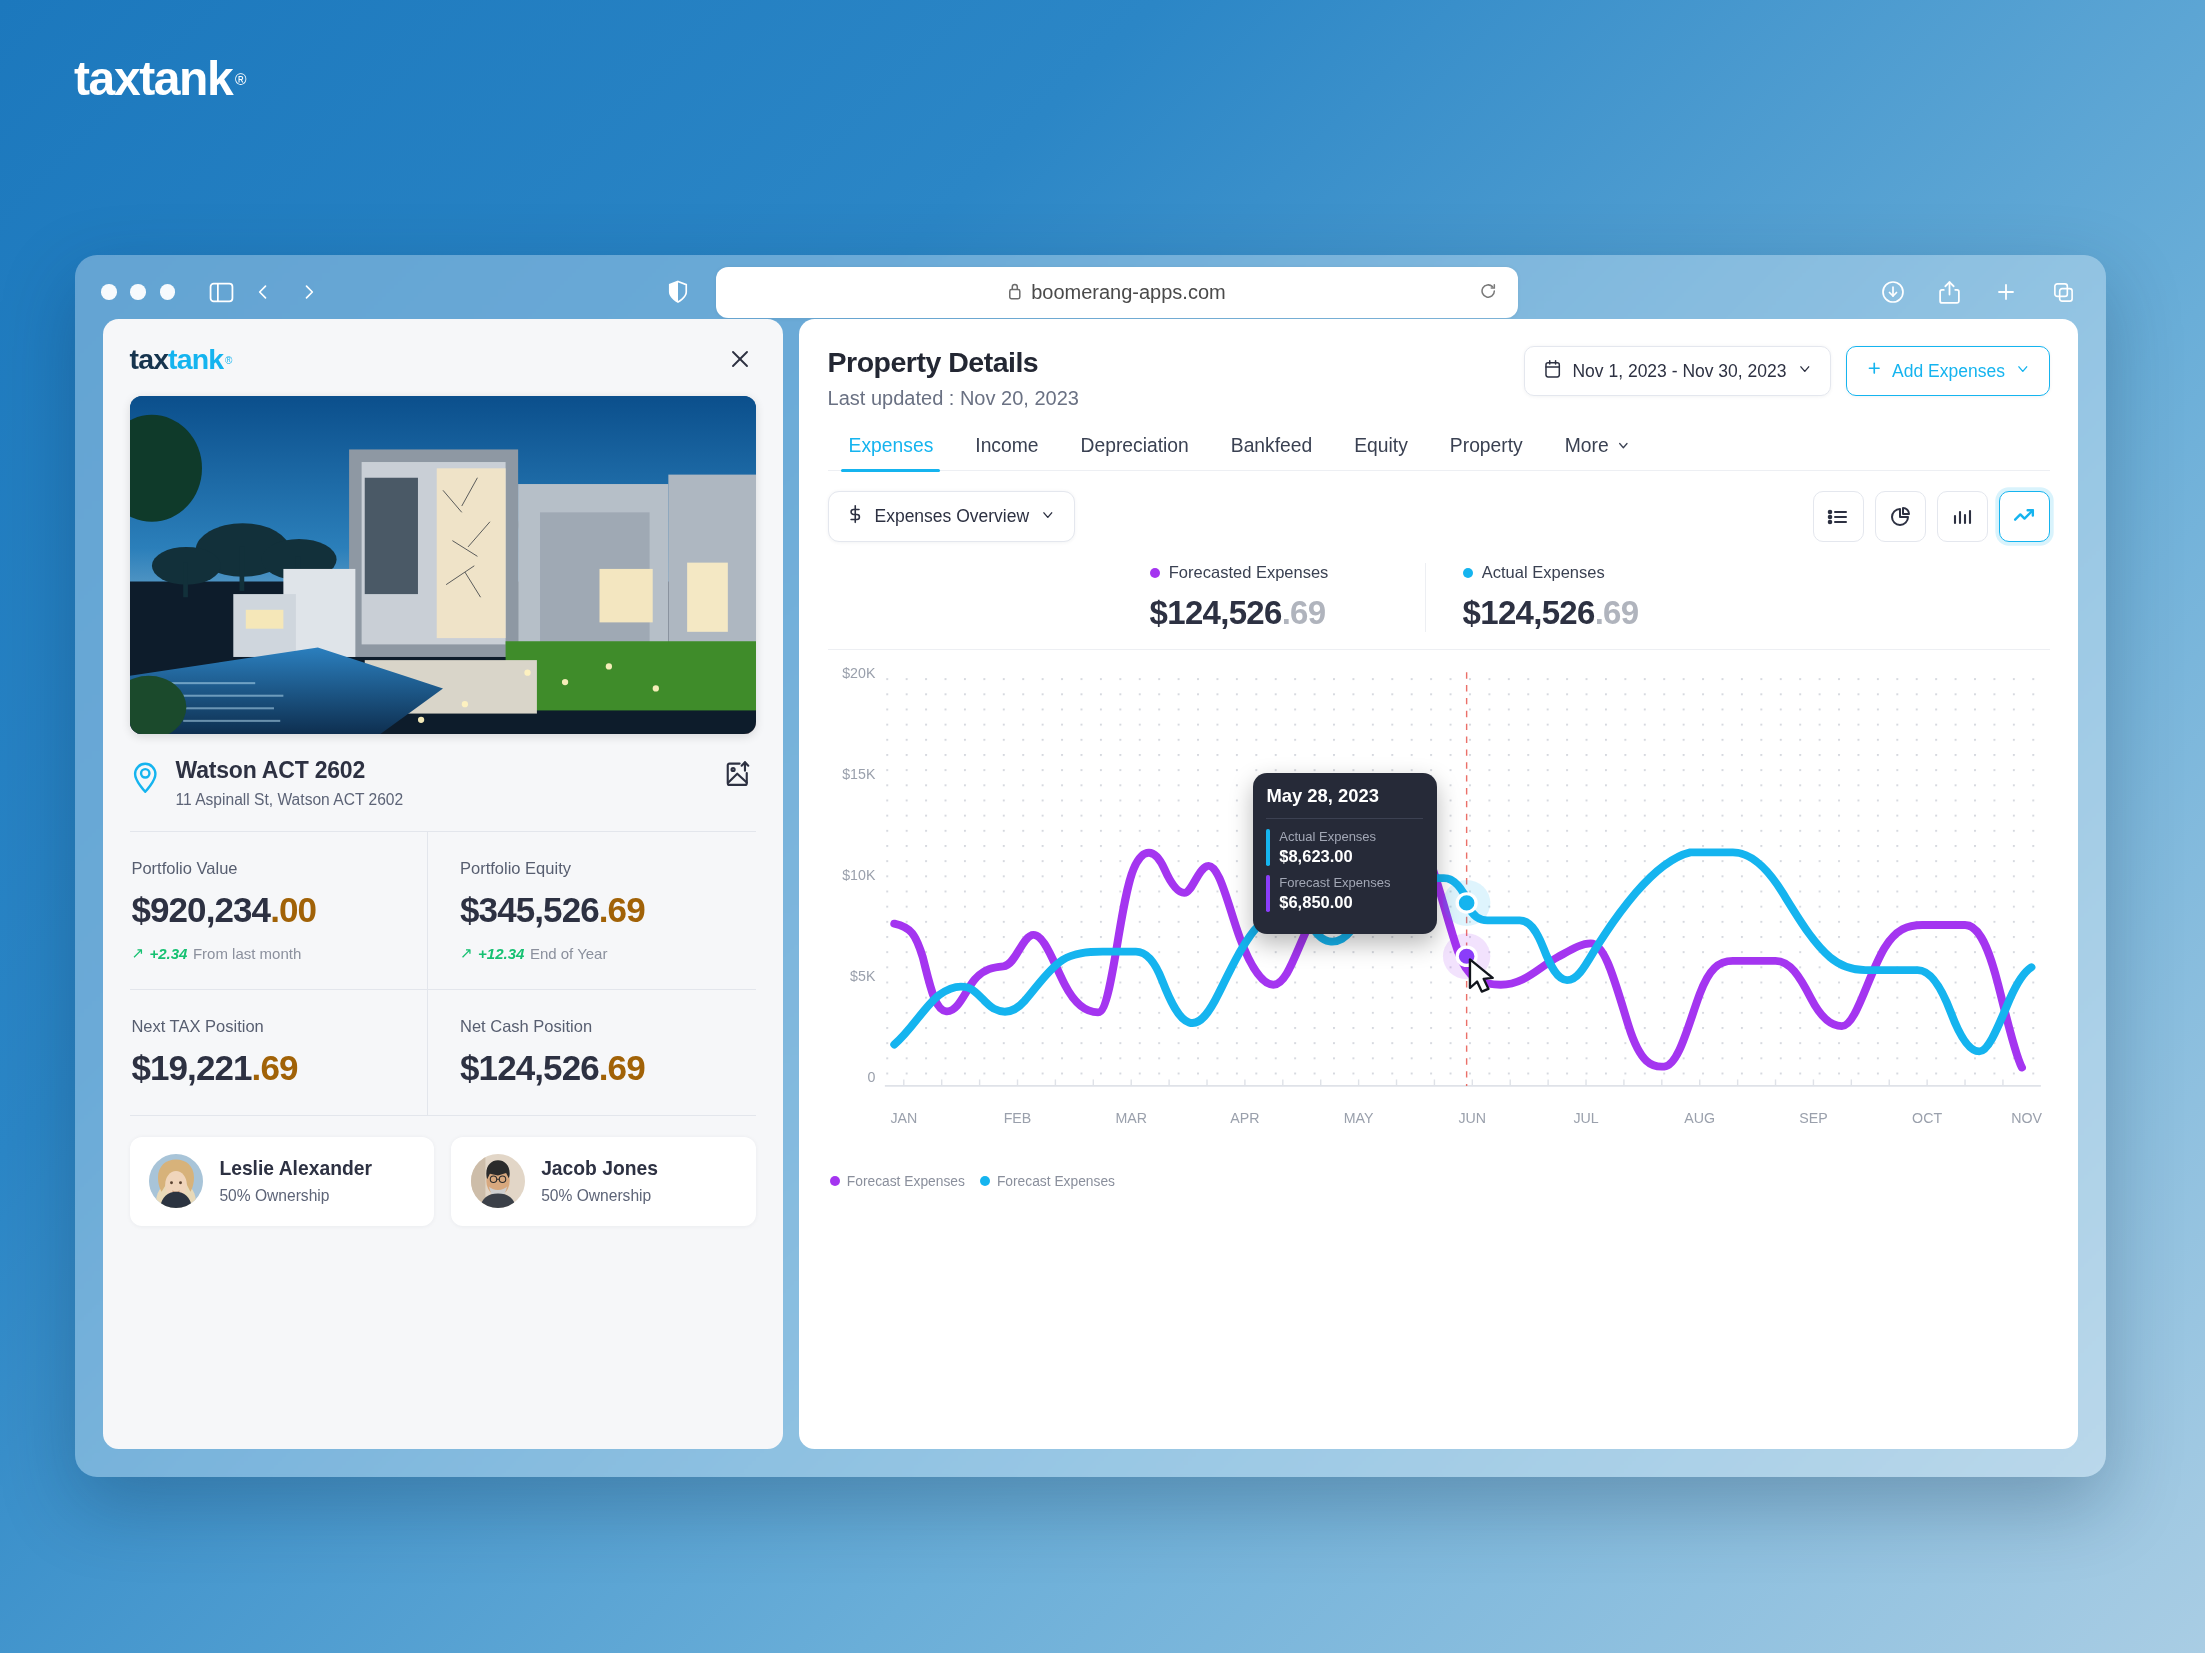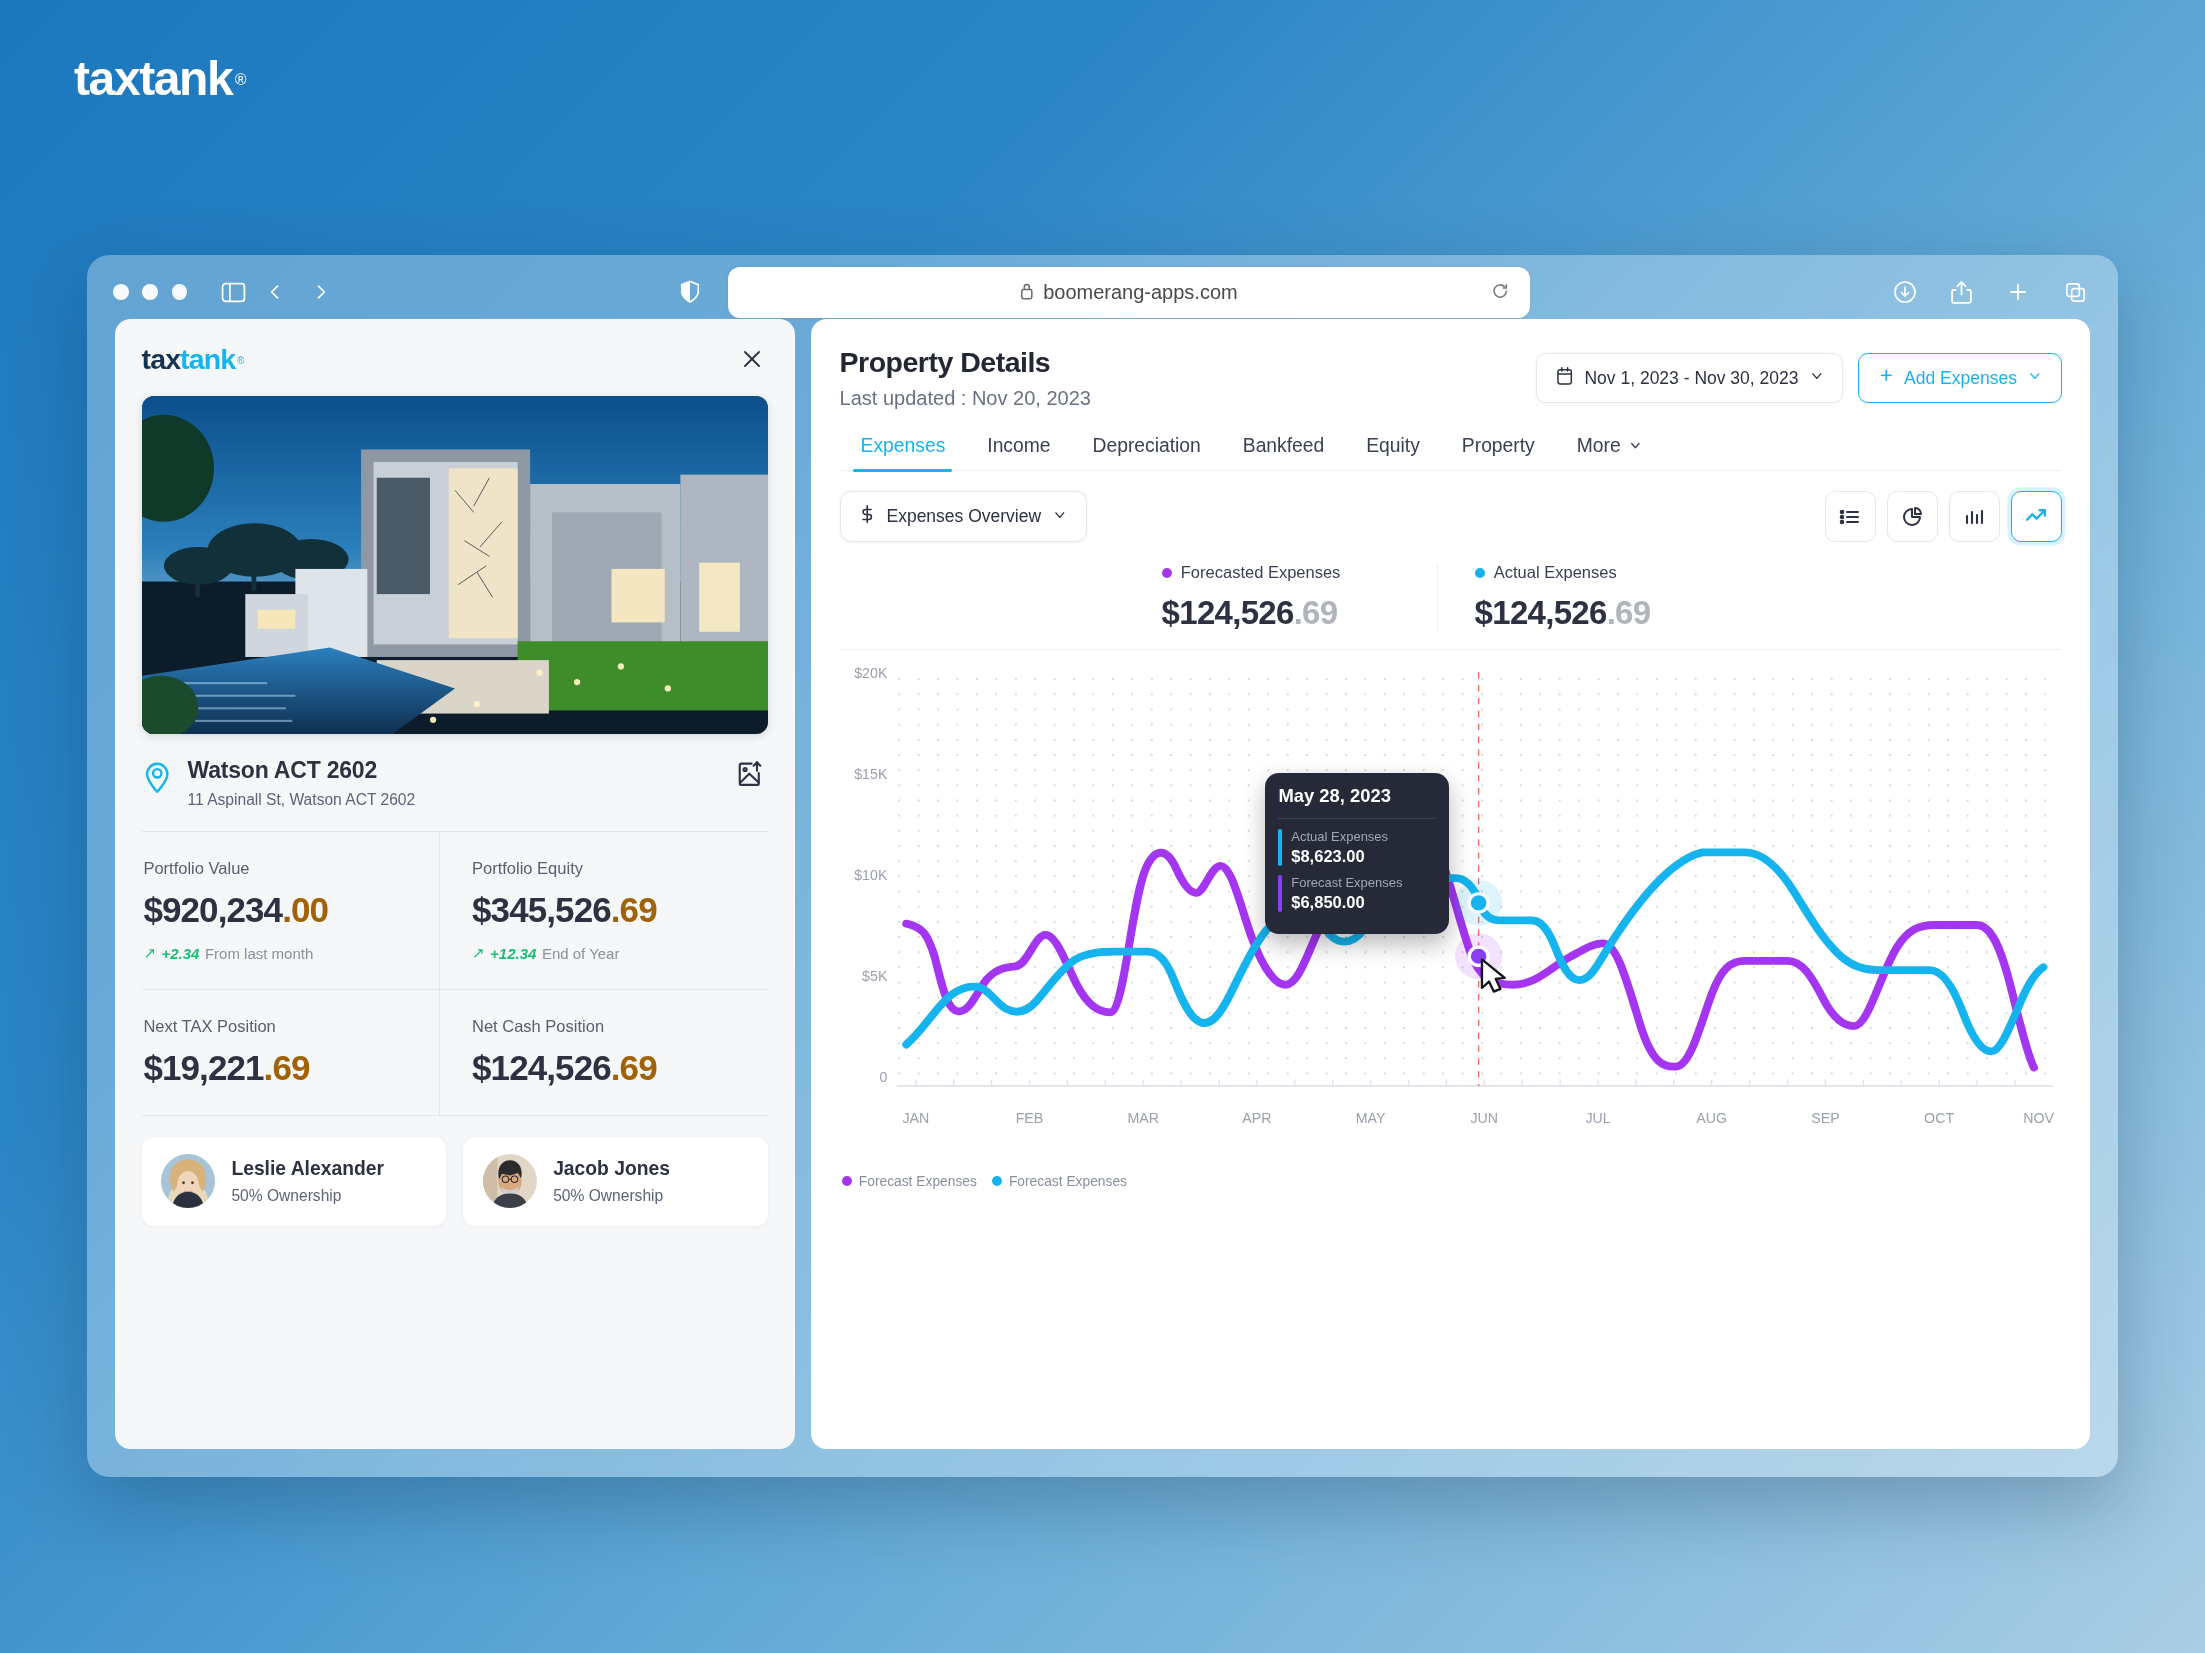"boomerang-apps.com" .browser { left: 87px -> 75px }
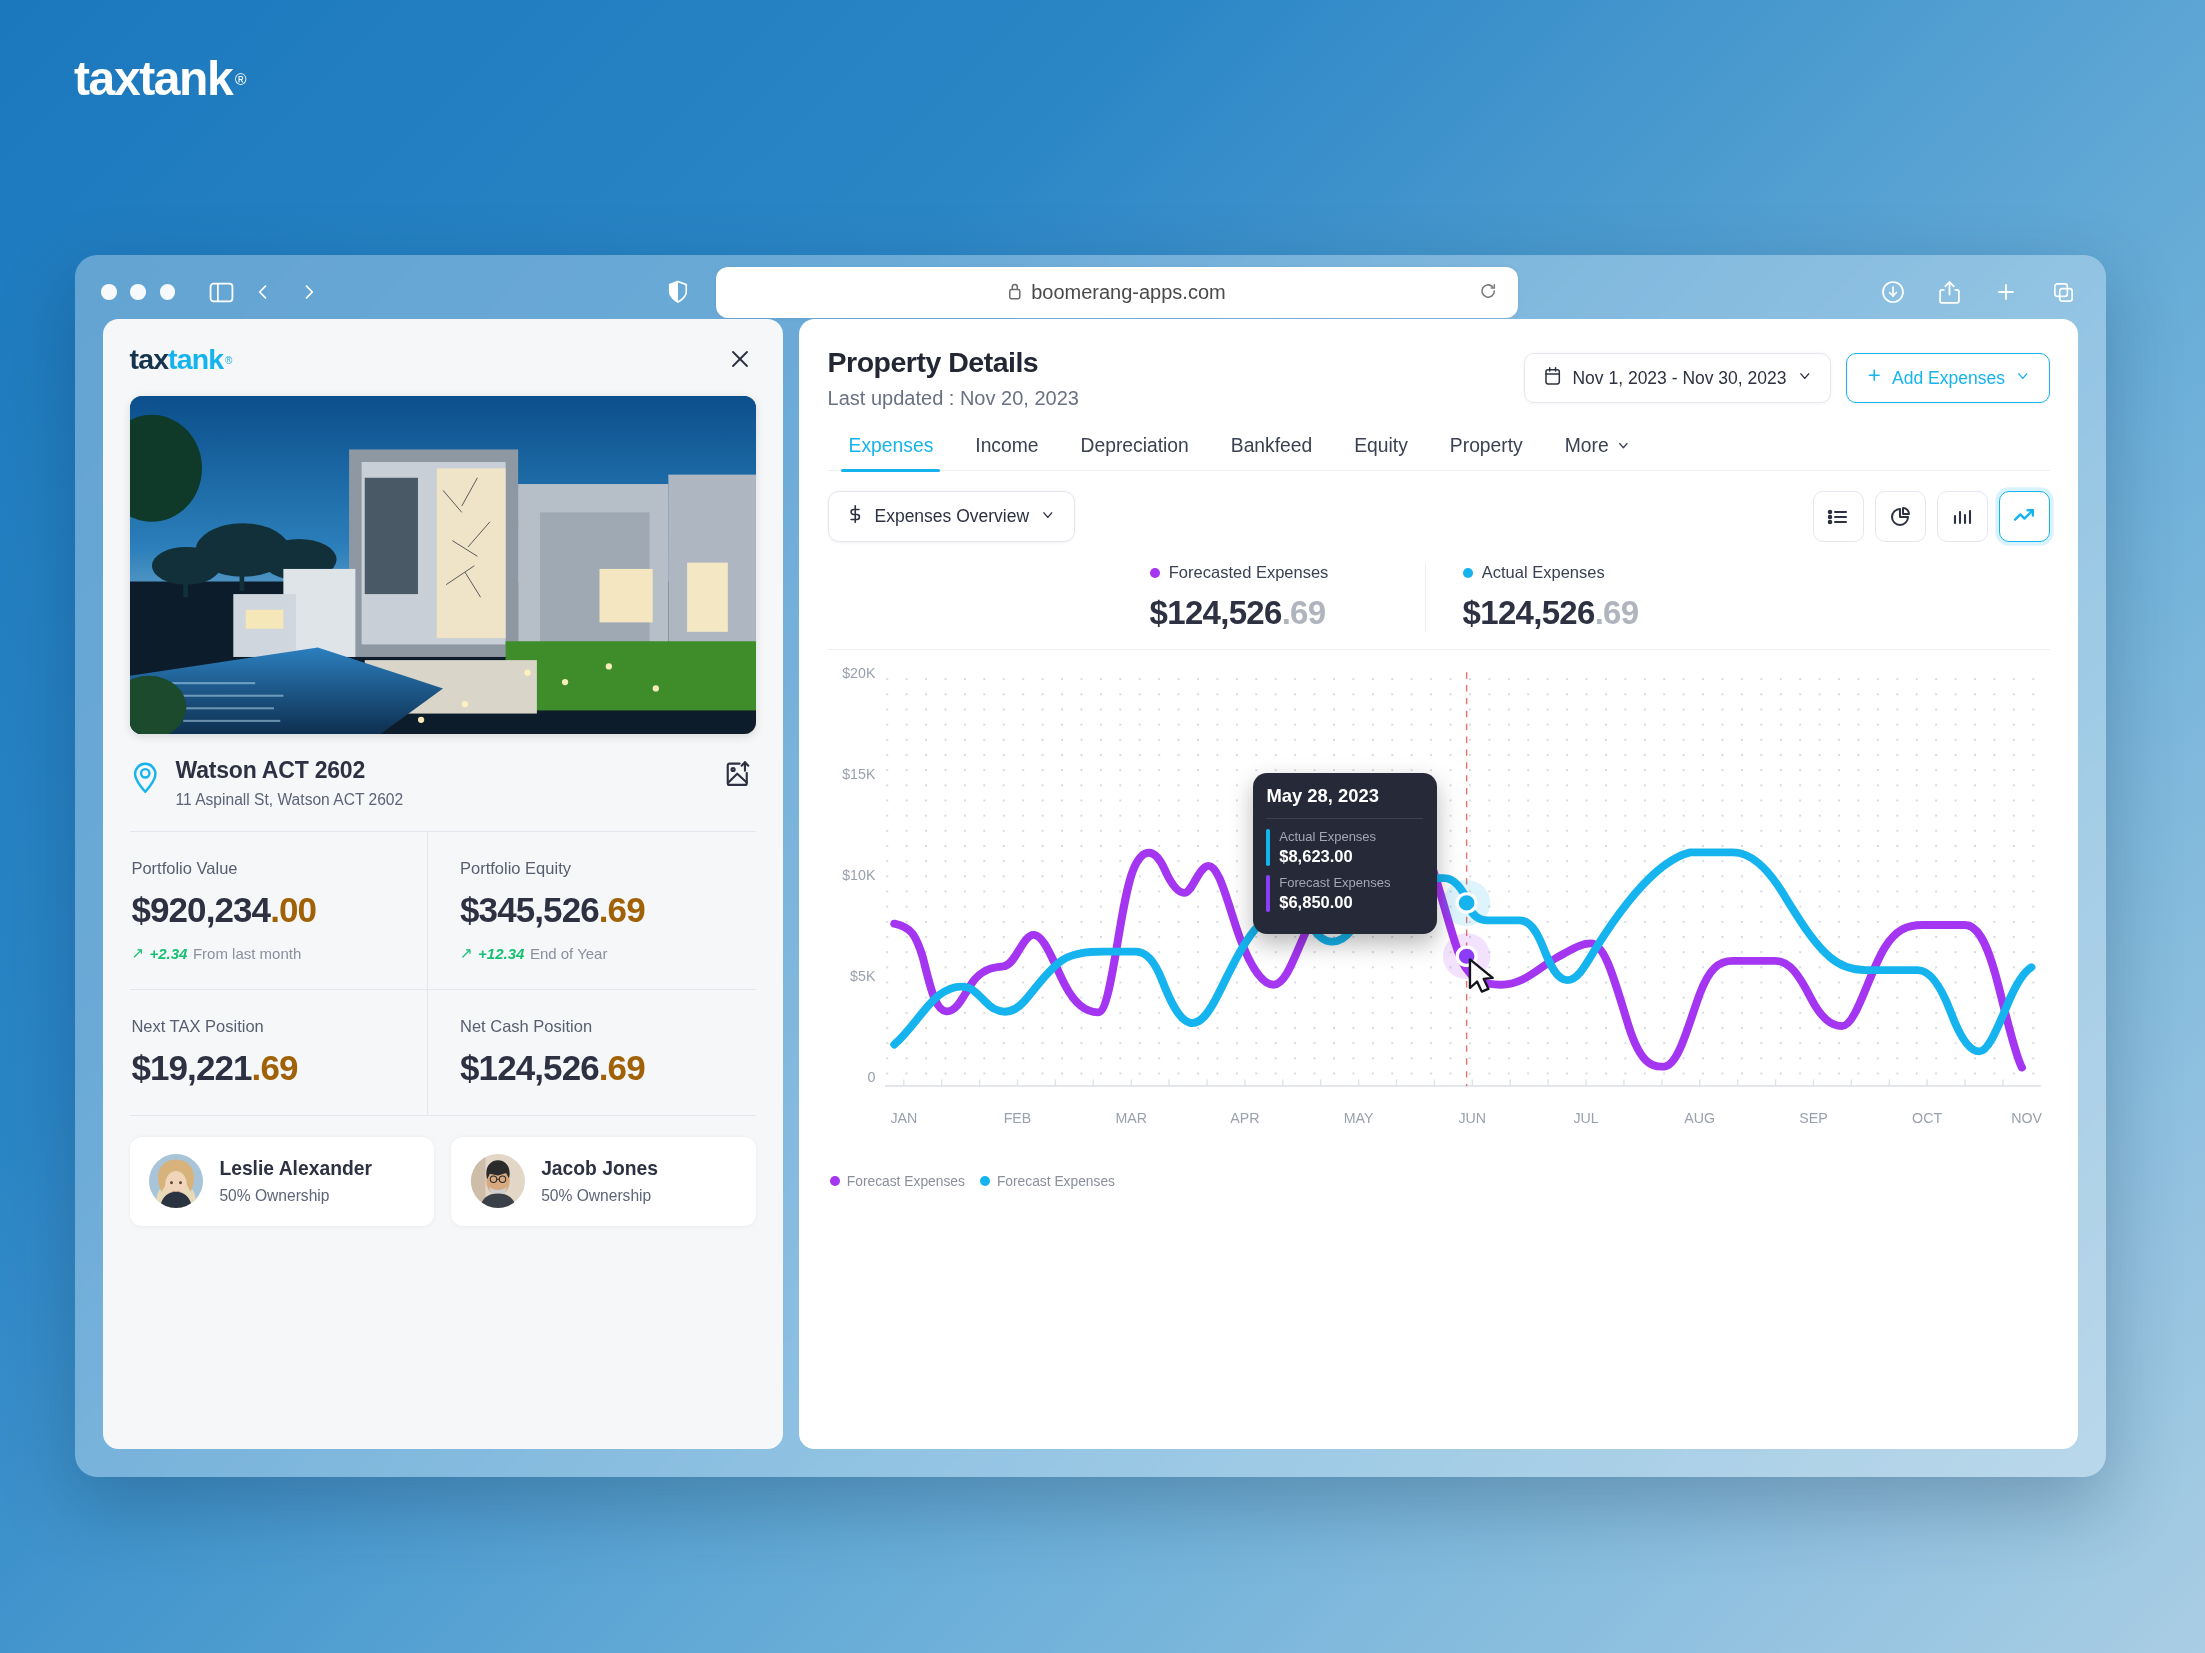"Property Details" .main-head { align-items: center -> flex-start }
